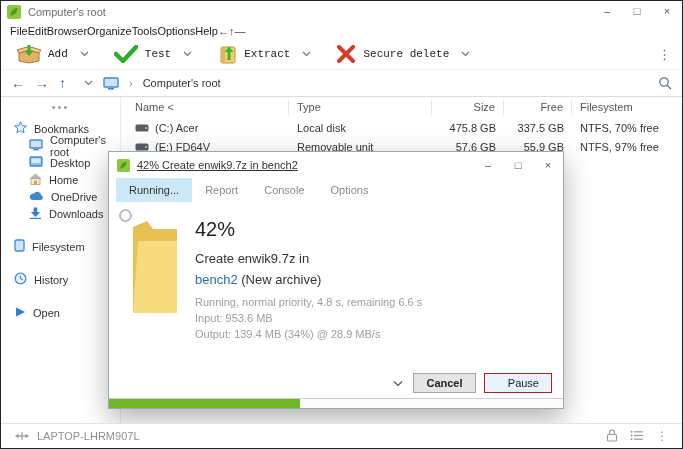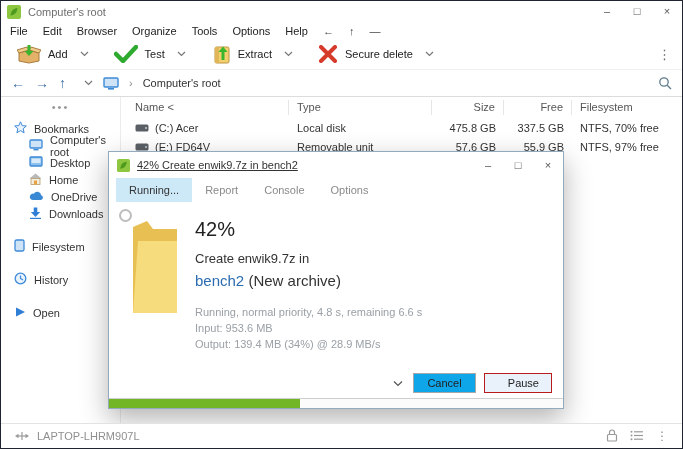"File" .menubar { gap: 15px -> none }
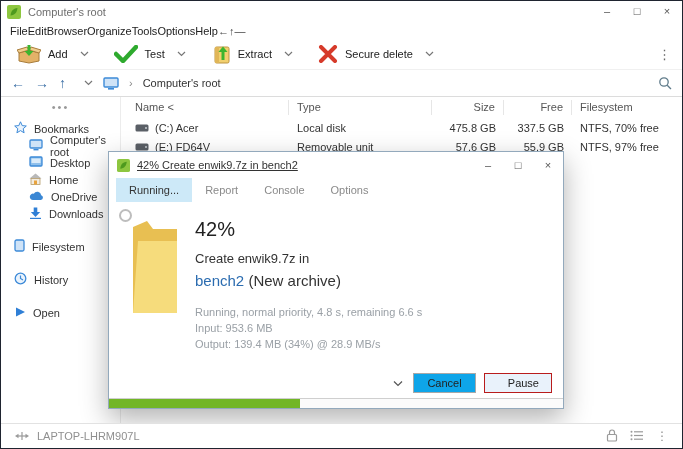"Add" .tlabel { font-family: none -> Liberation Mono, monospace }
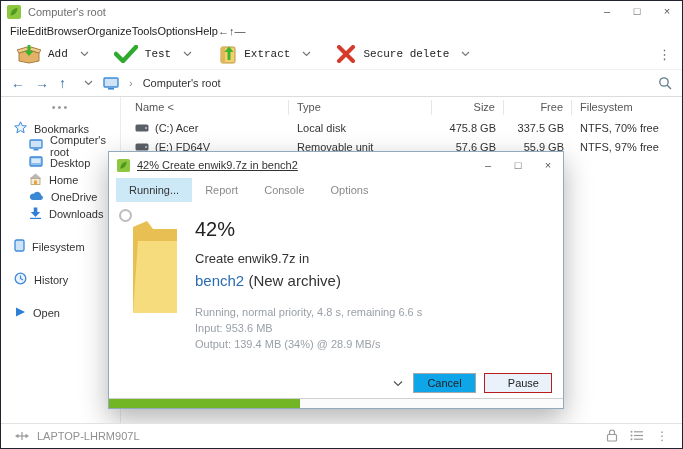"bench2 (New archive)" .dlg-target { font-size: 15px -> 13px; margin-bottom: 15px -> 7px }
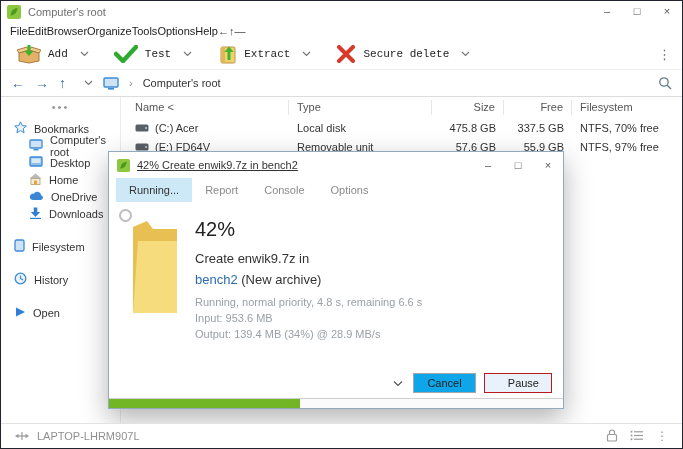"Cancel" .btn-cancel { background: #0ea5e9 -> #e5e5e5; font-weight: none -> bold }
